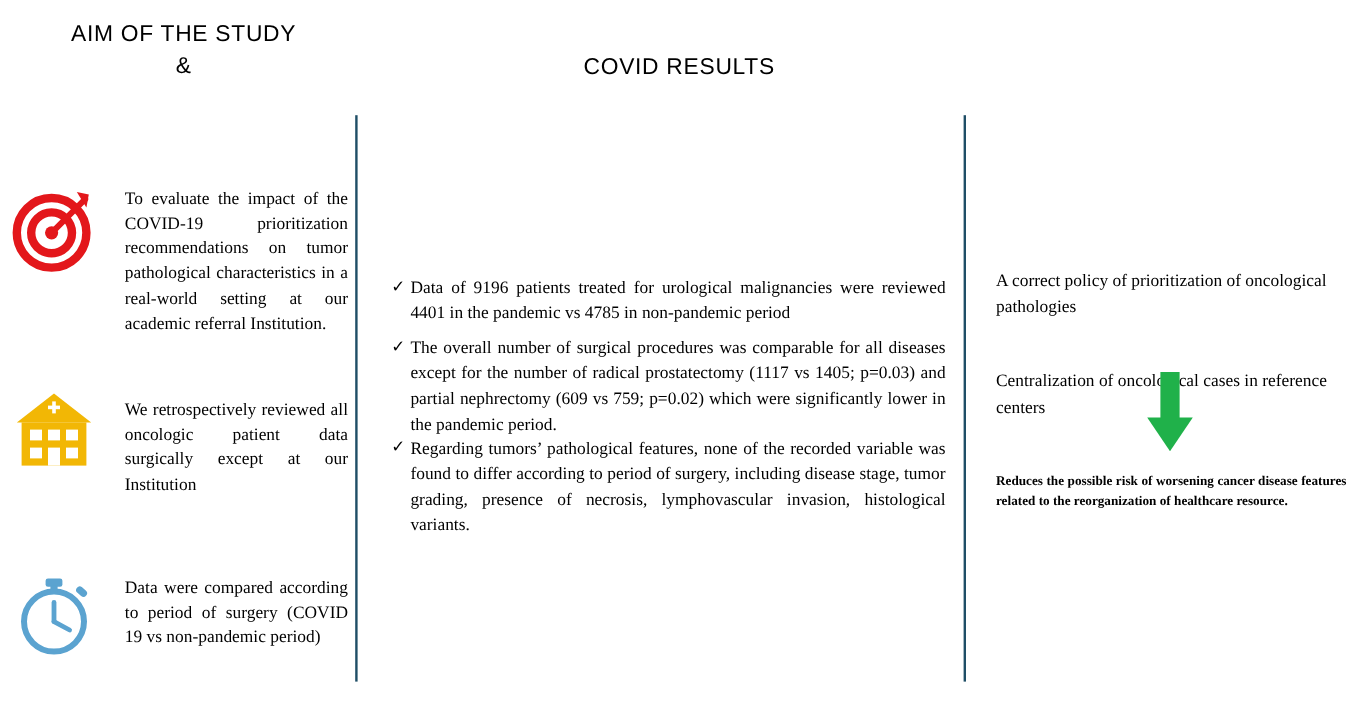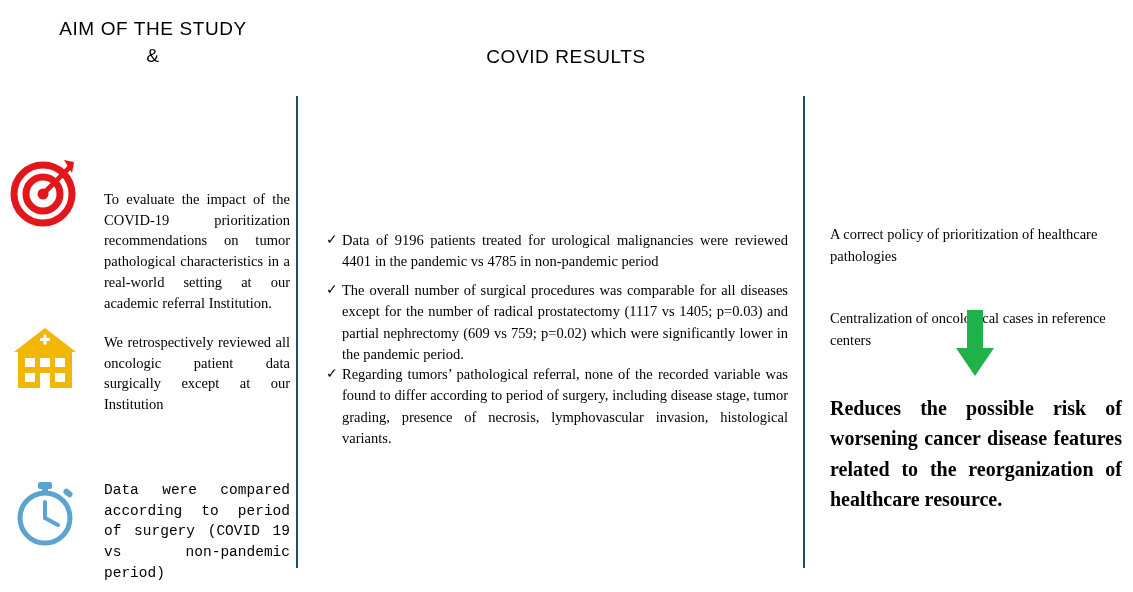"To evaluate the impact of" #aim-1 .aim-text { margin-top: 33px -> none }
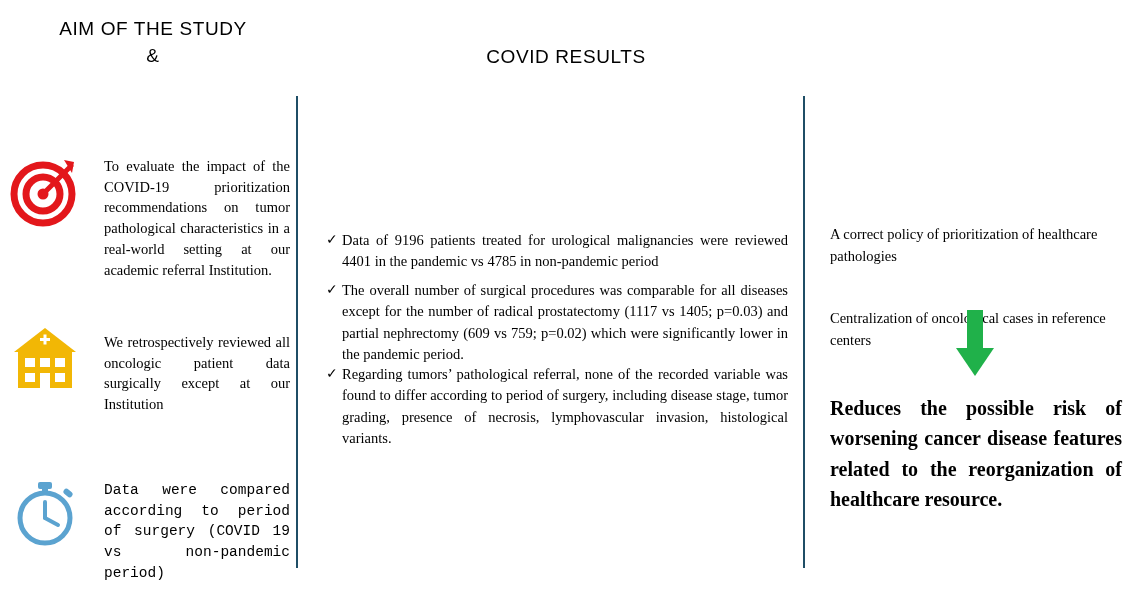"A correct policy of prioritization" div.conc-text { text: healthcare -> oncological }
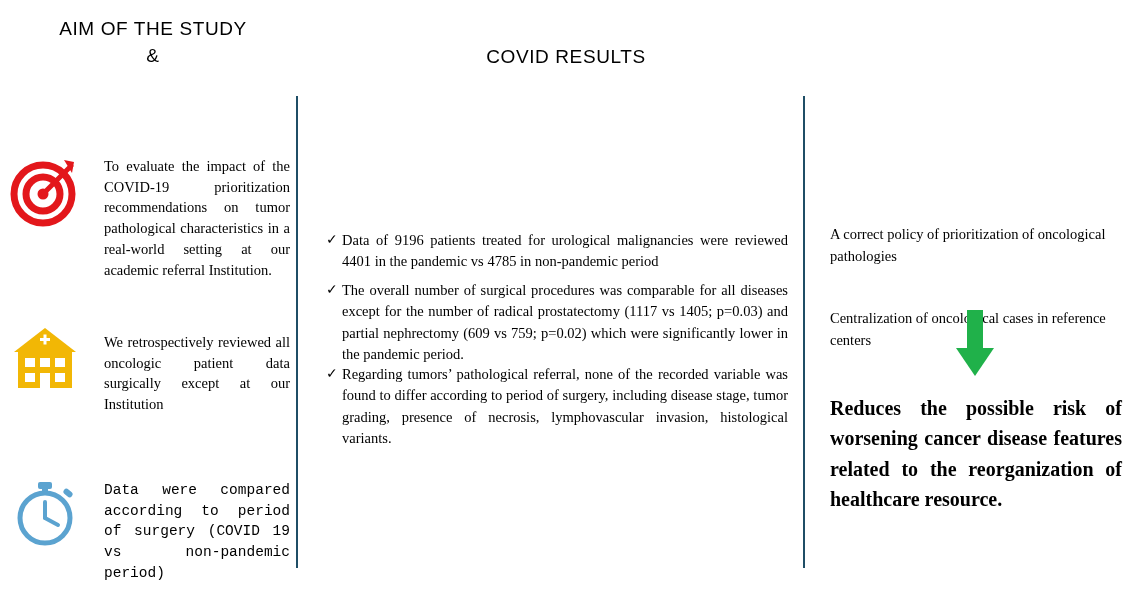"Regarding tumors’ pathological referral," span.bullet-text { text: referral -> features }
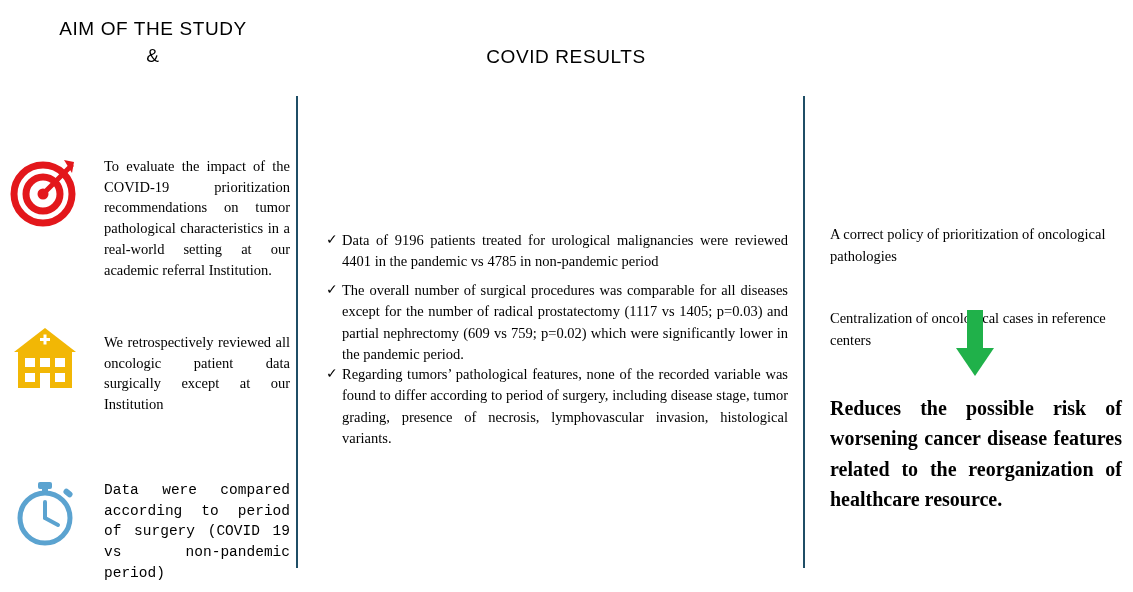"Reduces the possible risk of" #conc-final { font-size: 20px -> 11px }
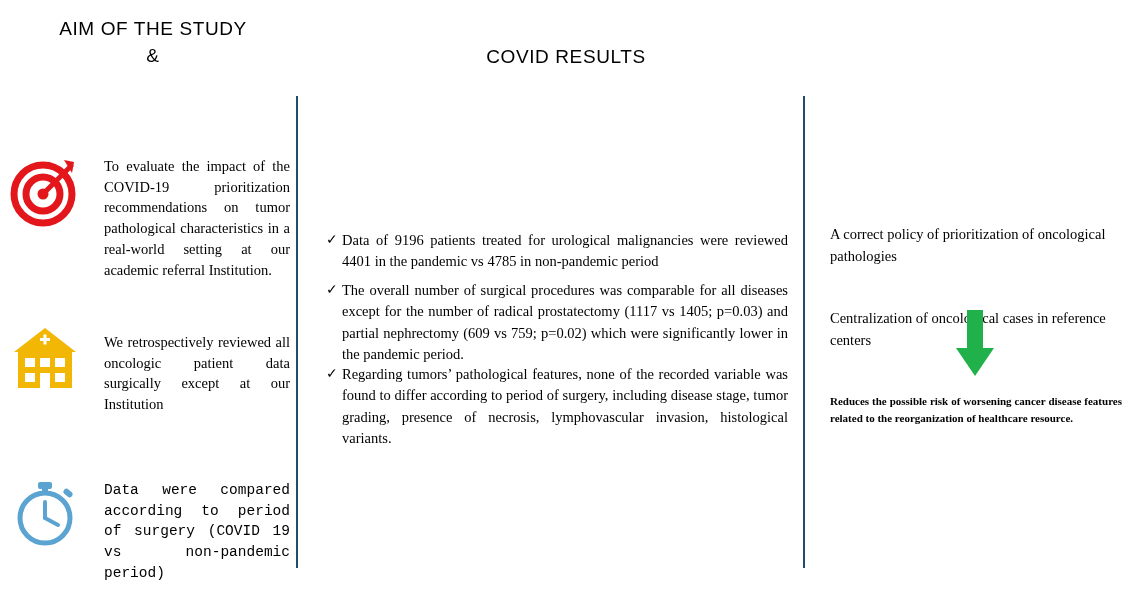"Data were compared according to" #aim-3 .aim-text { font-family: Liberation Mono, monospace -> none }
